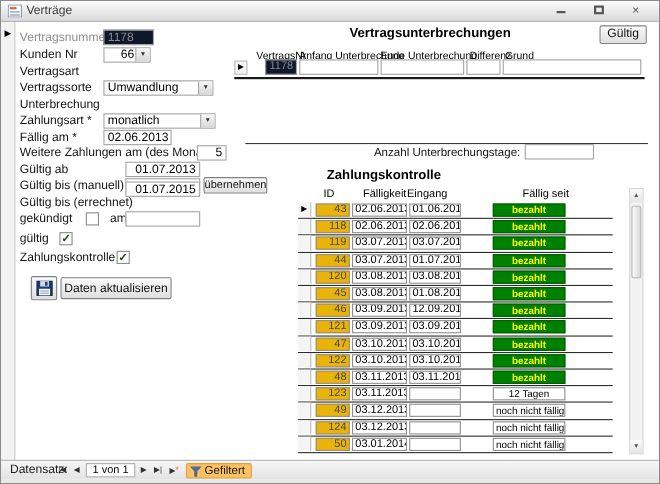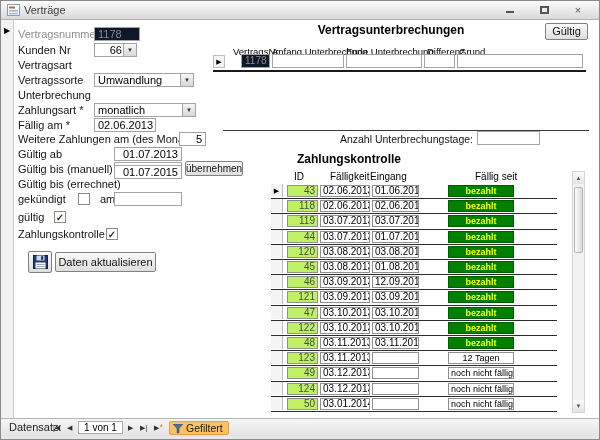"43" .cell.id { background: #bef264 -> #eab308 }
